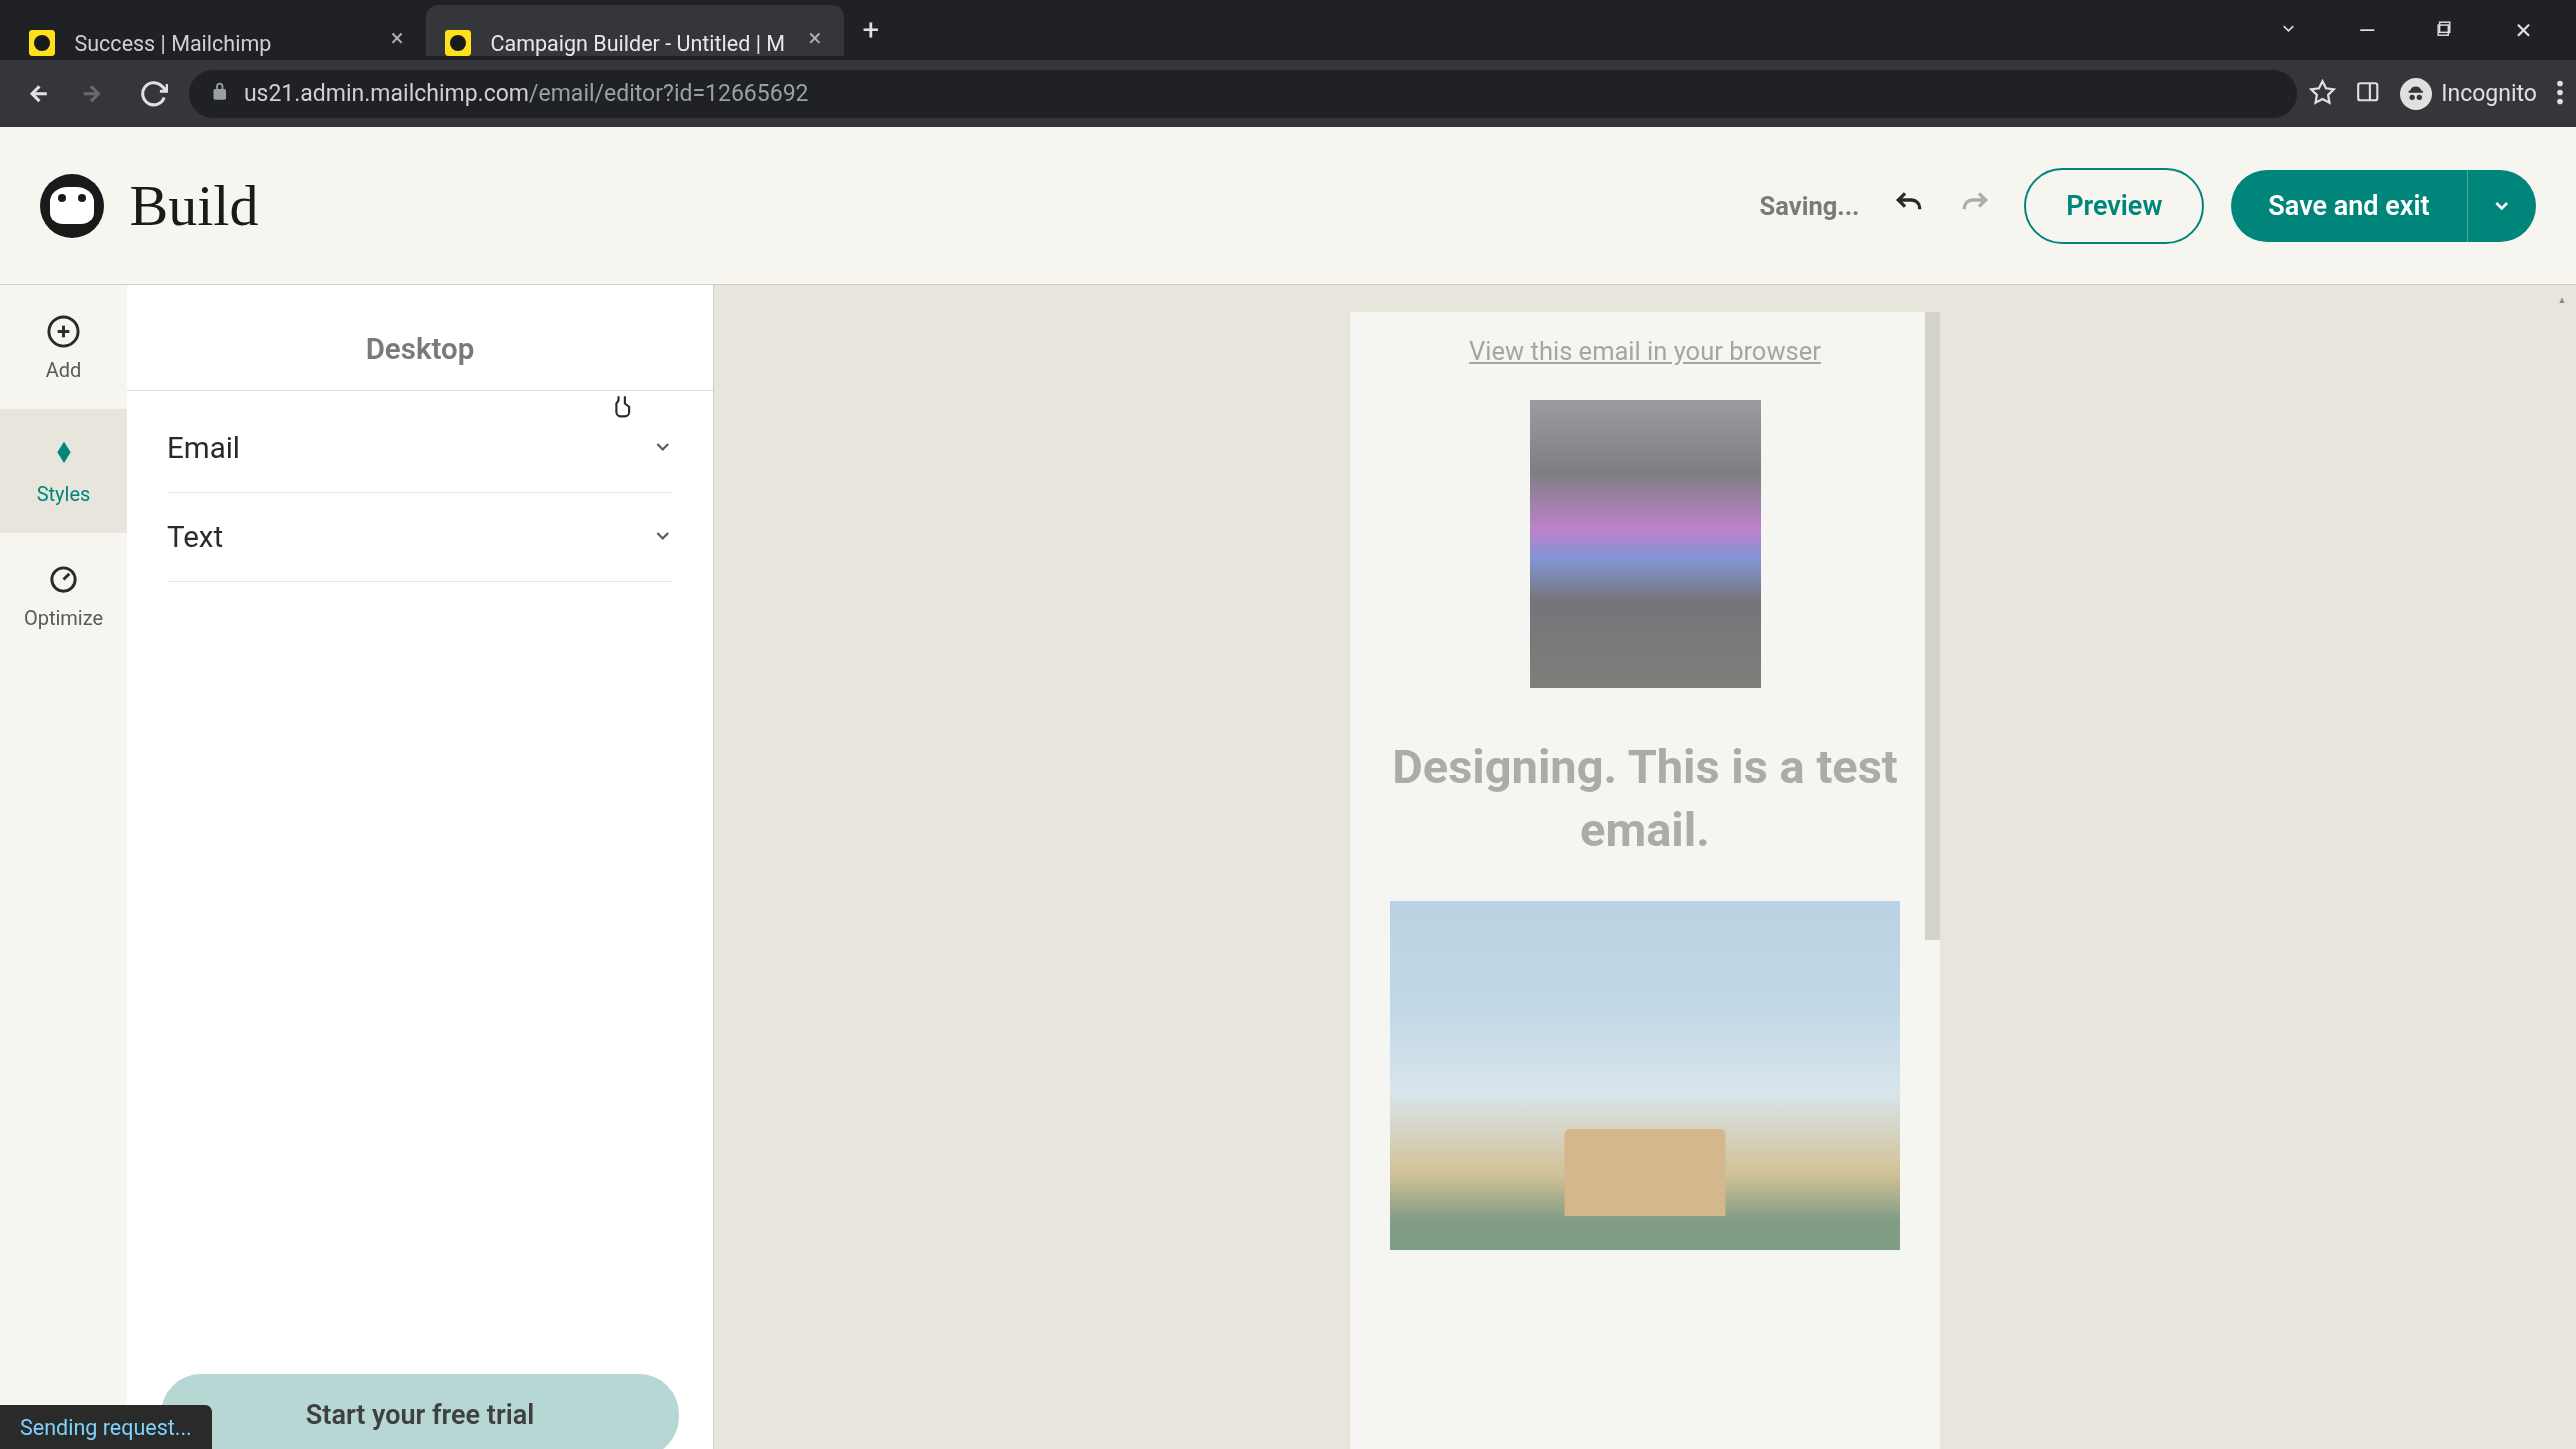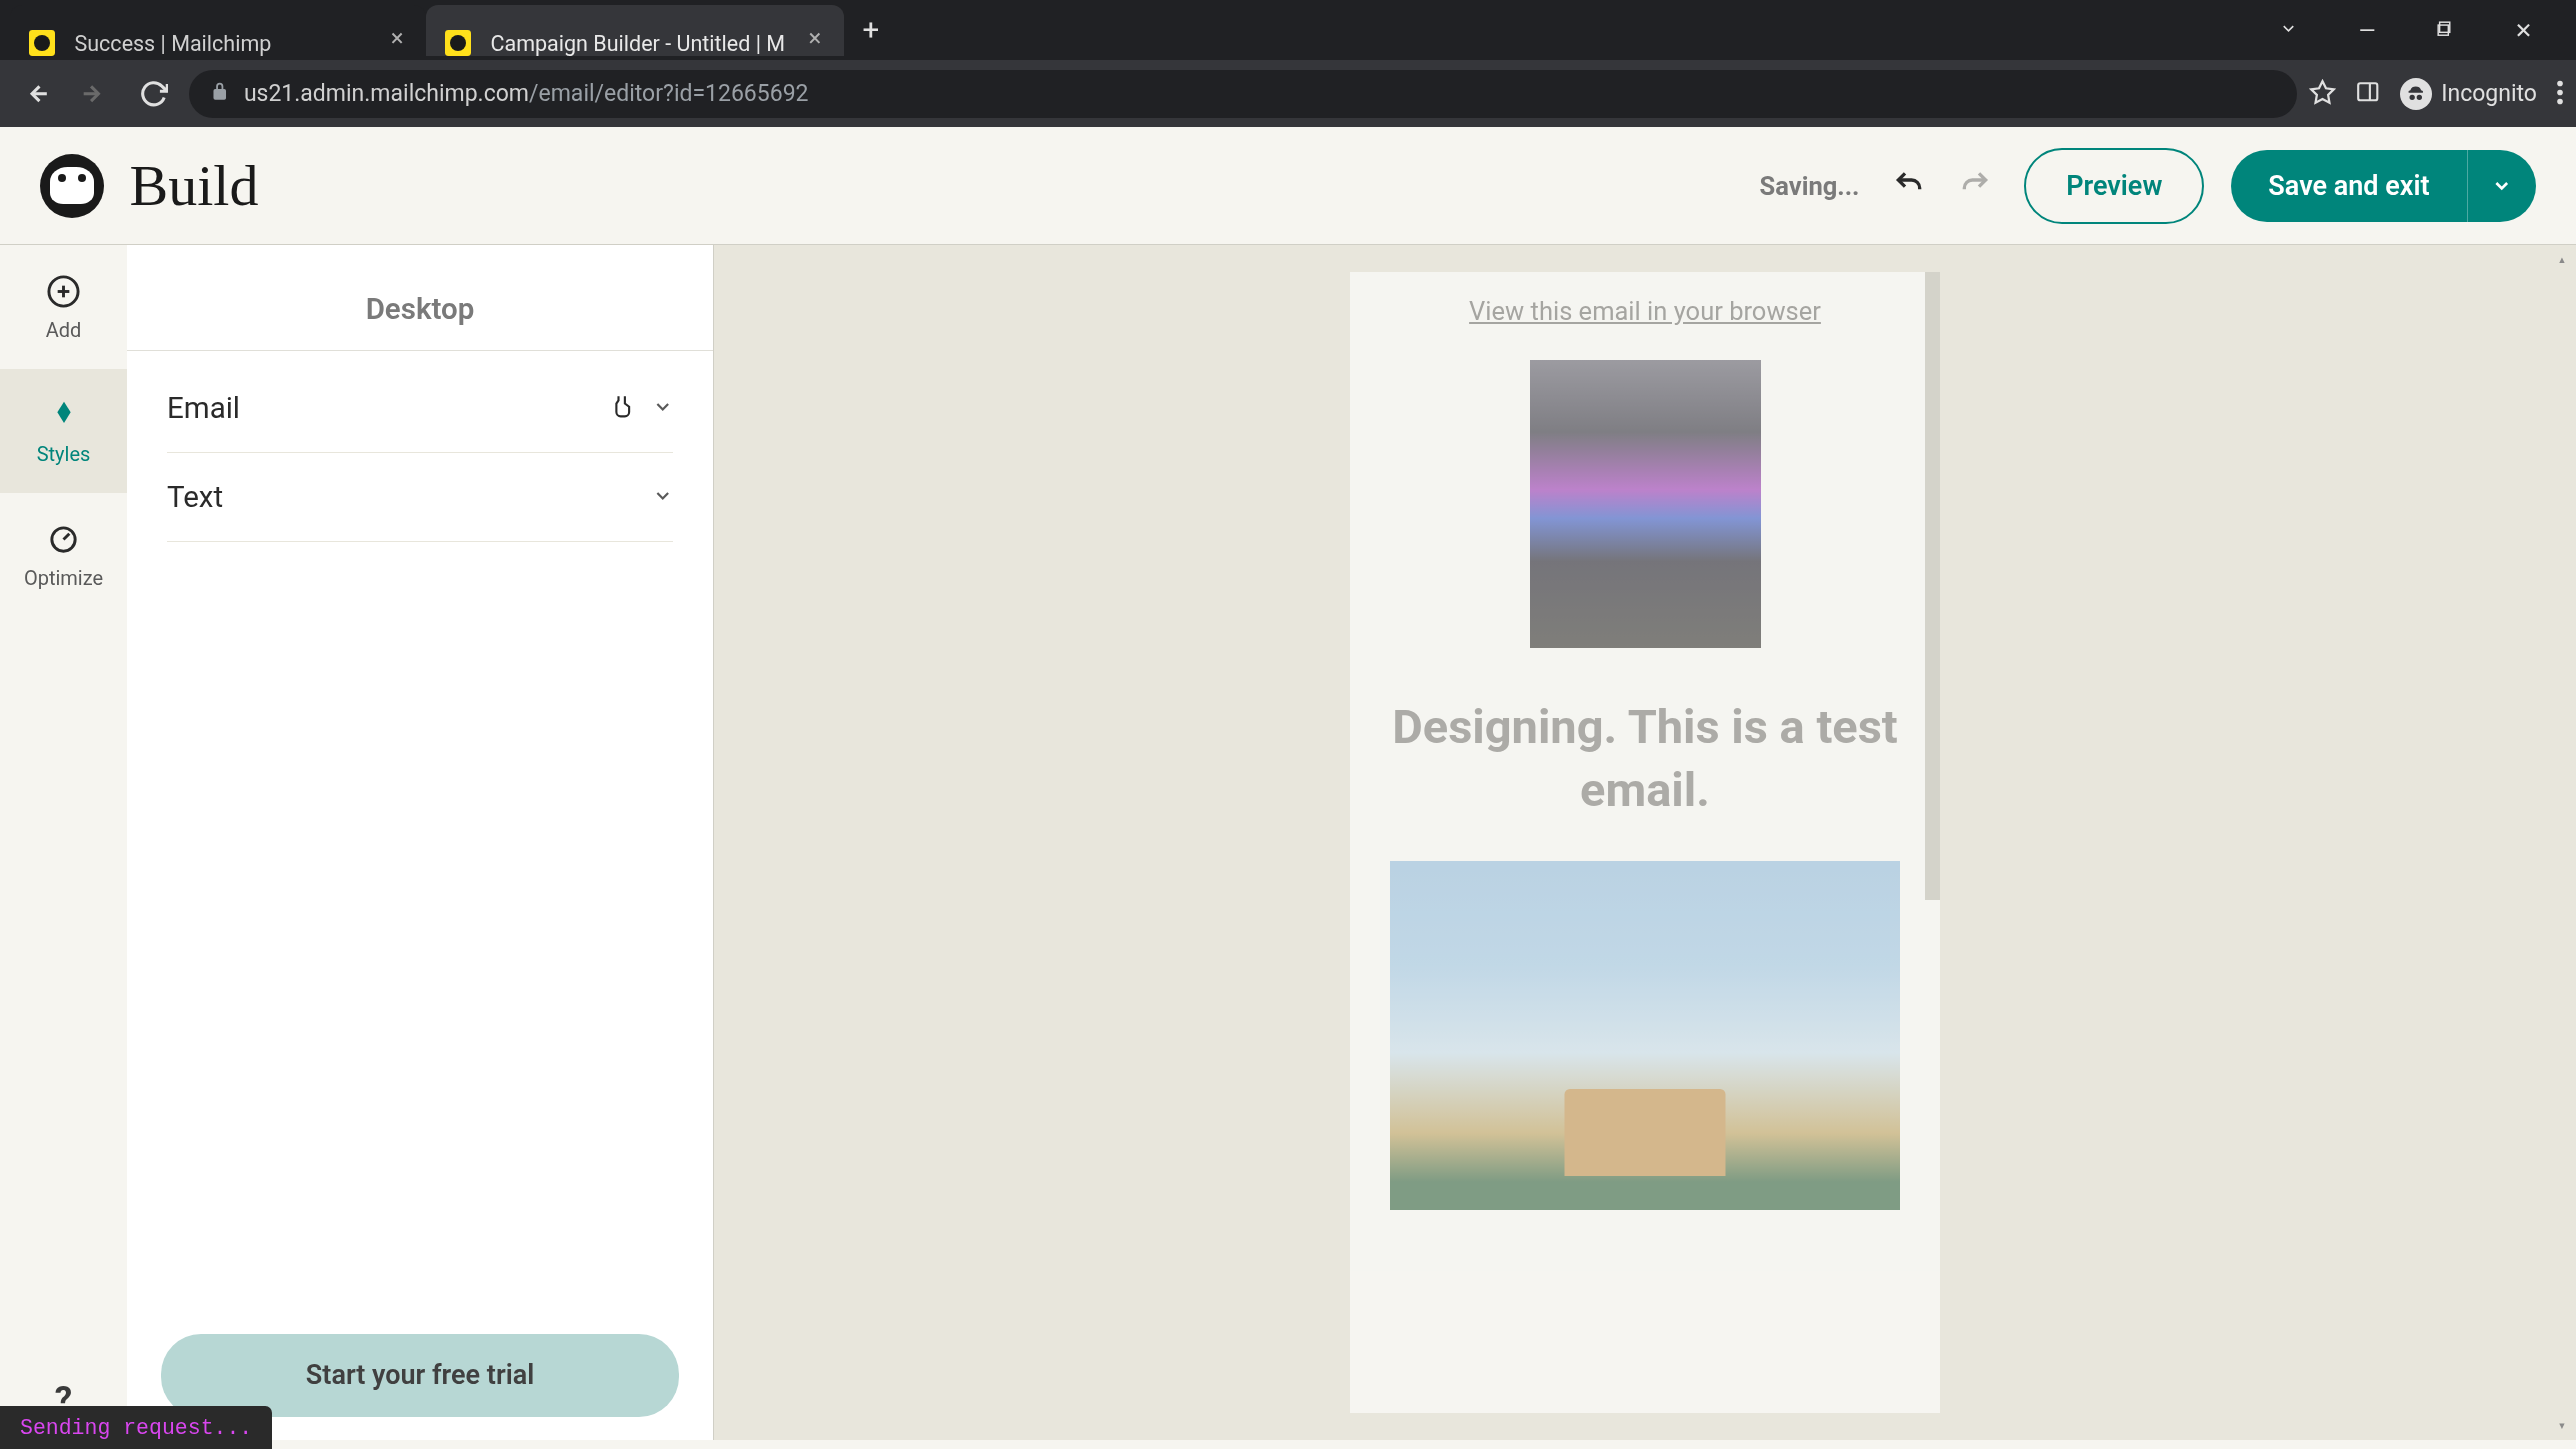"Build" .topbar { height: 118px -> 158px }
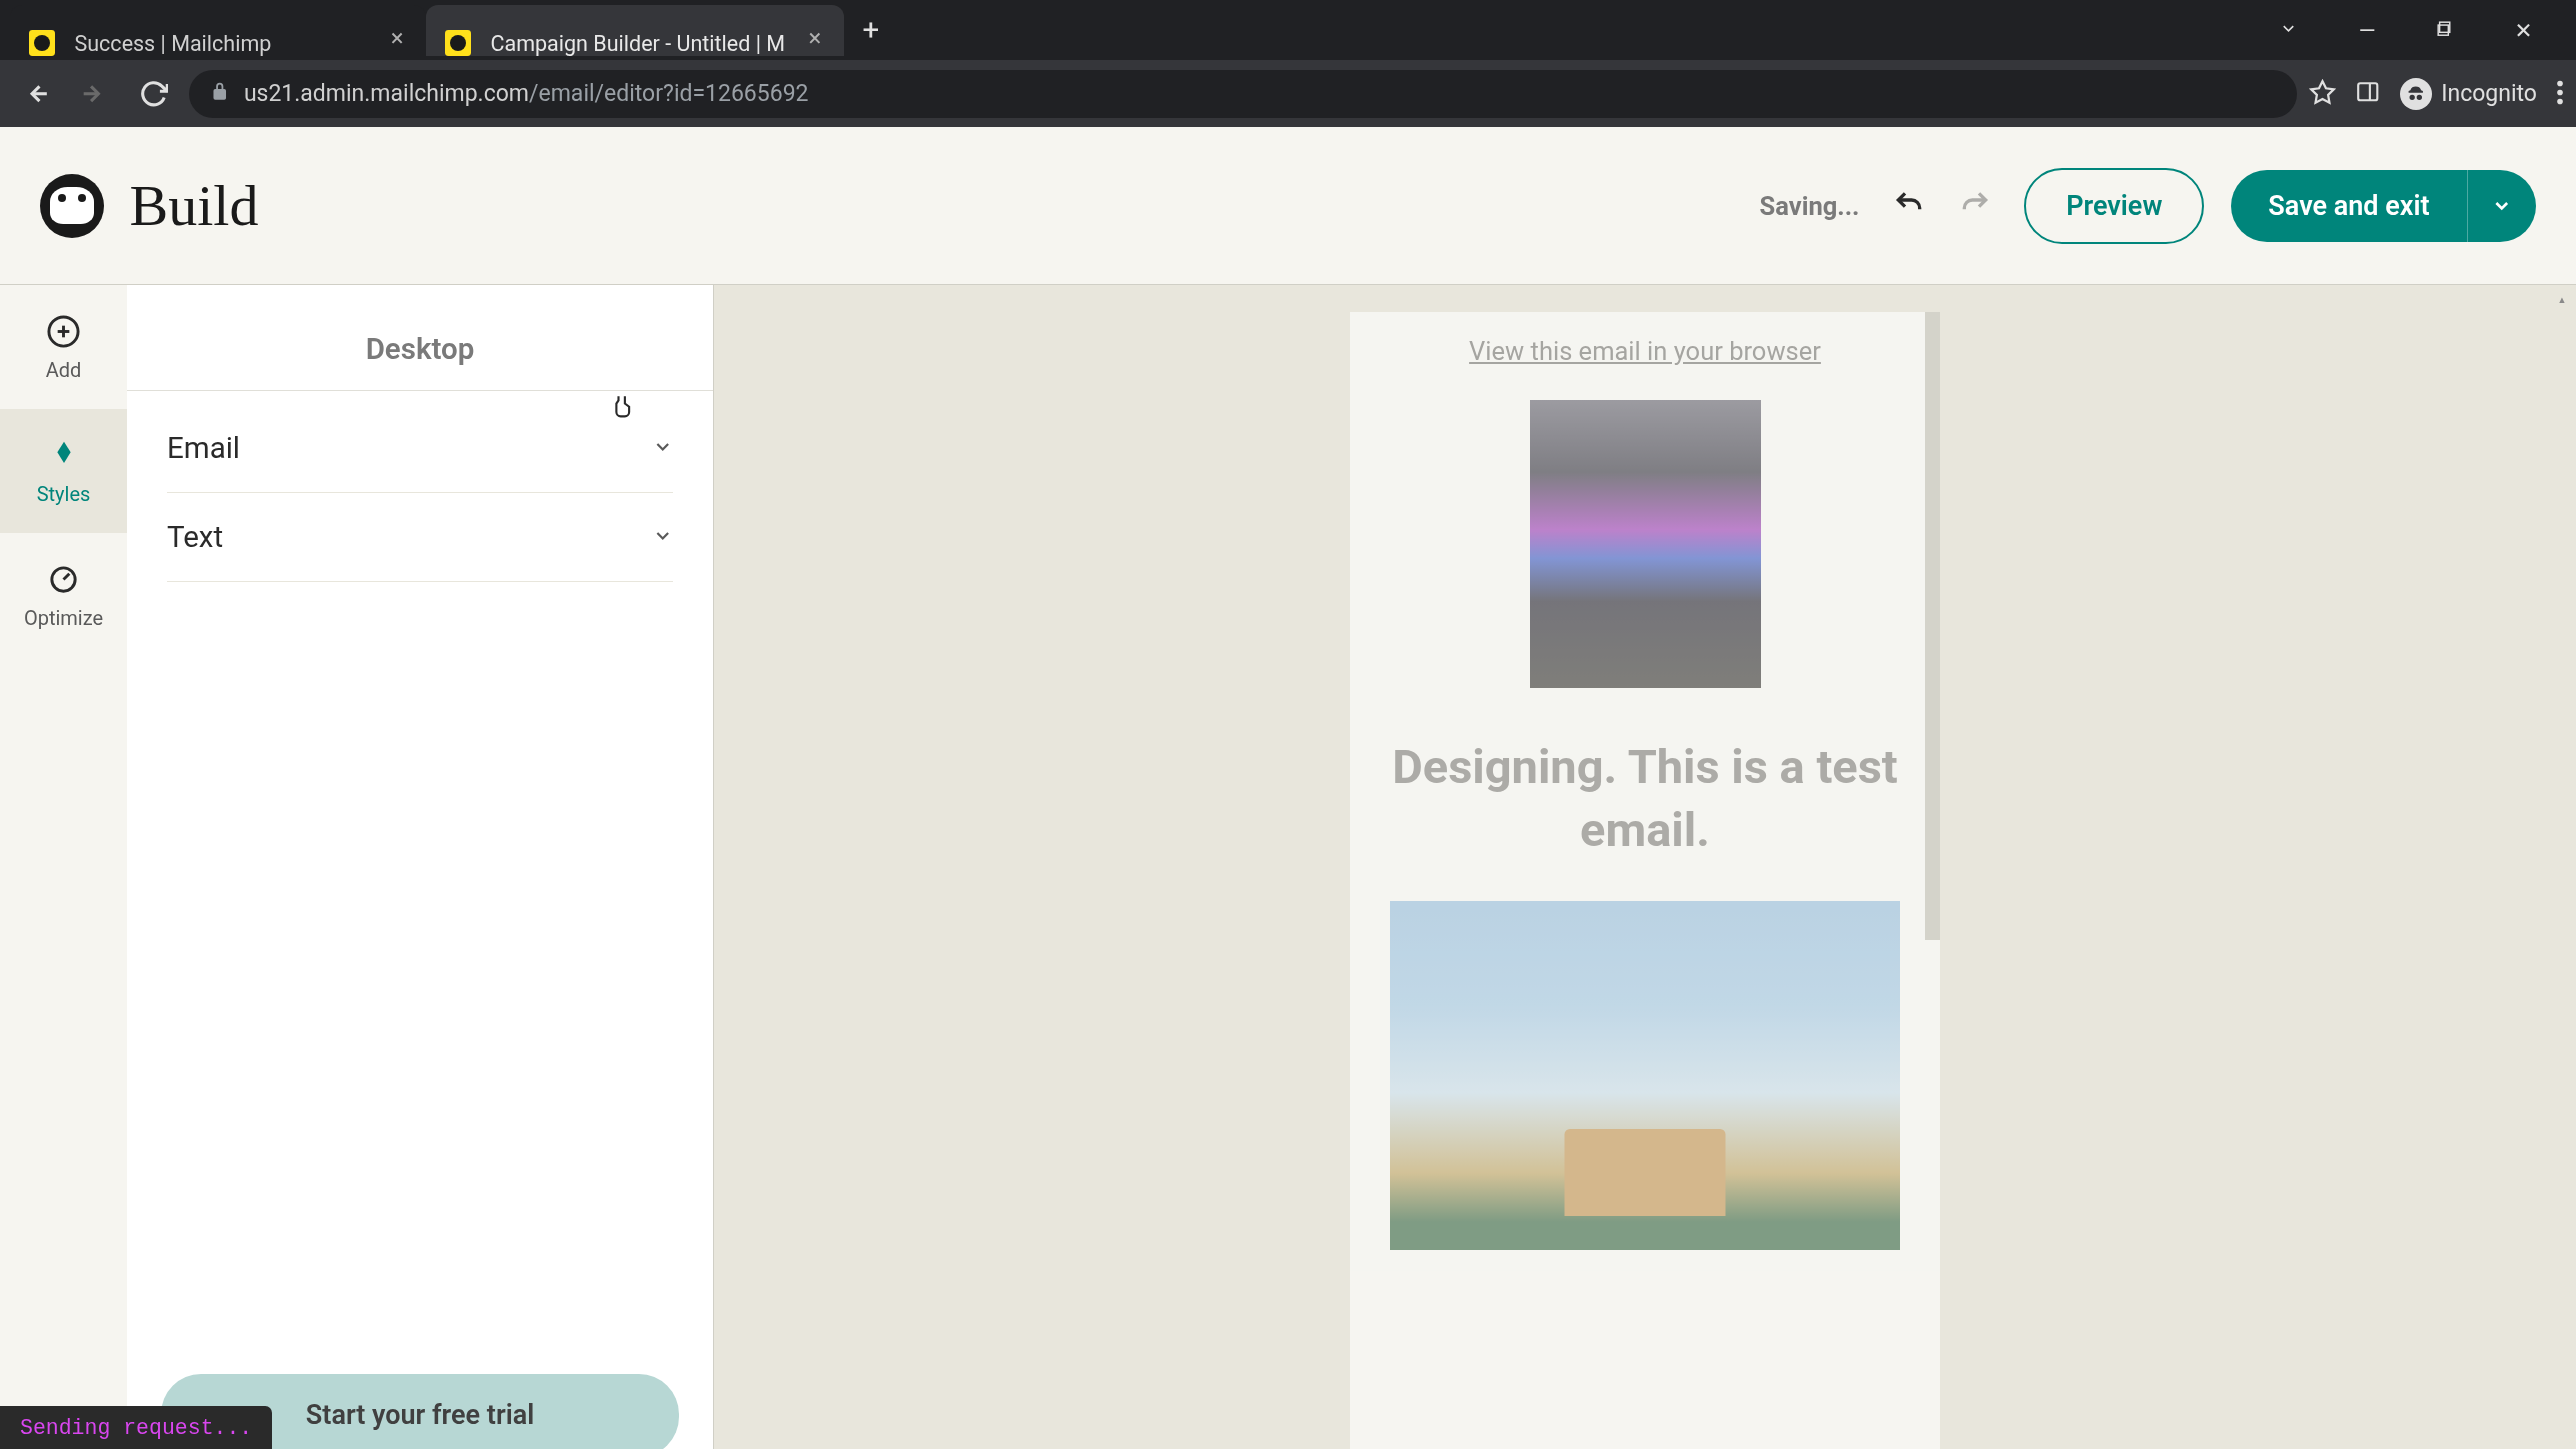"Sending request..." .status-bar { color: #d946ef -> #7dd3fc; font-family: Liberation Mono, monospace -> none }
